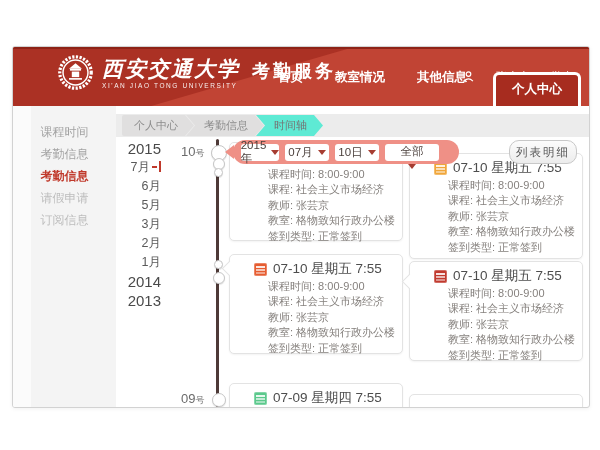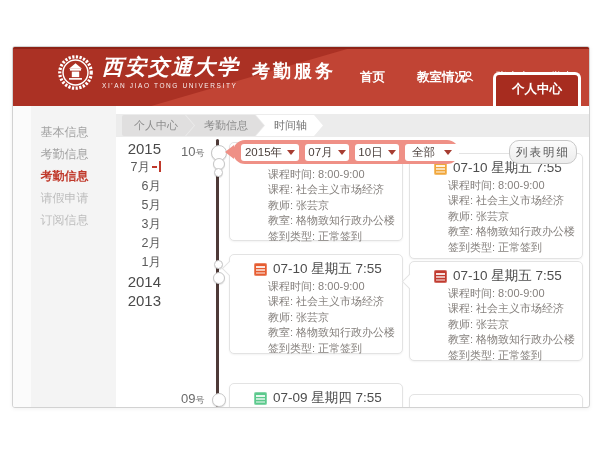"西安交通大学" .uni-cn { font-family: Liberation Mono, monospace -> Liberation Sans, sans-serif }
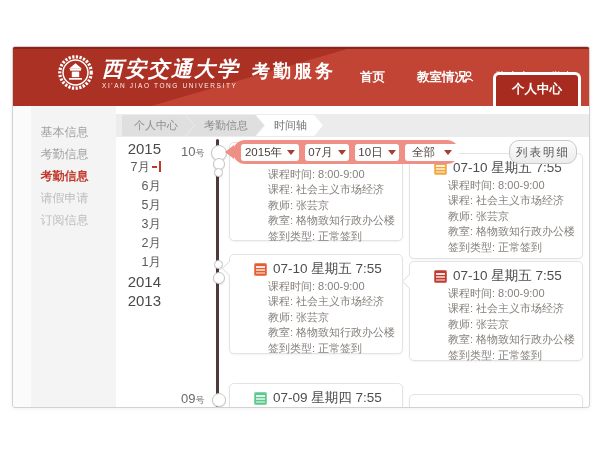"其他信息" div.nav-item { html: none -> <div>其他信息</div> }
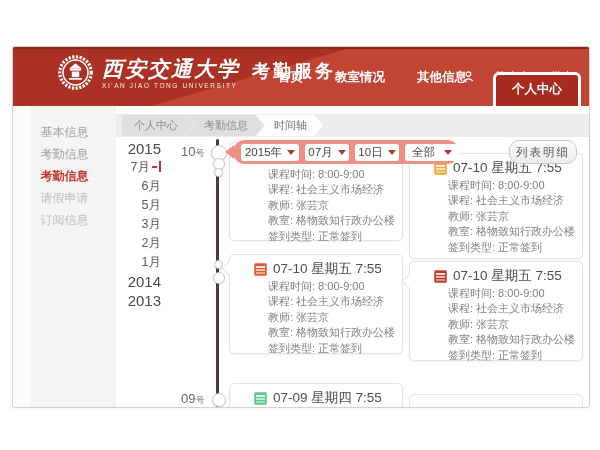"基本信息" div.side-item { text: 基本信息 -> 课程时间 }
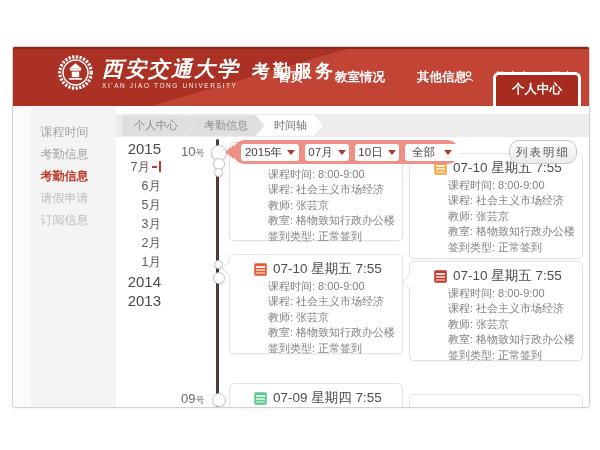"时间轴" .crumb.current { background: #ffffff -> #5eead4 }
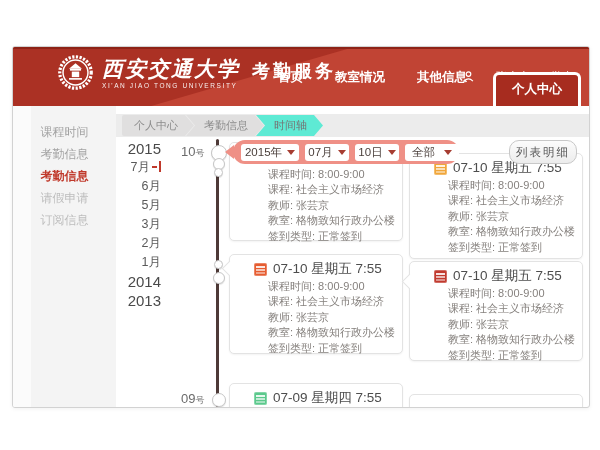"2015年" #dd-year { width: 58px -> 38px }
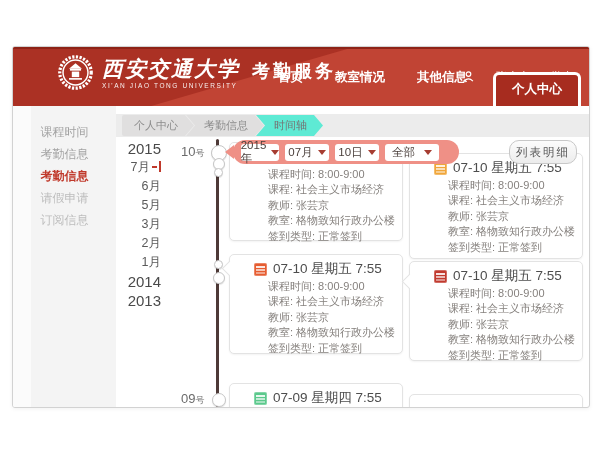"全部" #dd-type { flex-direction: none -> column }
